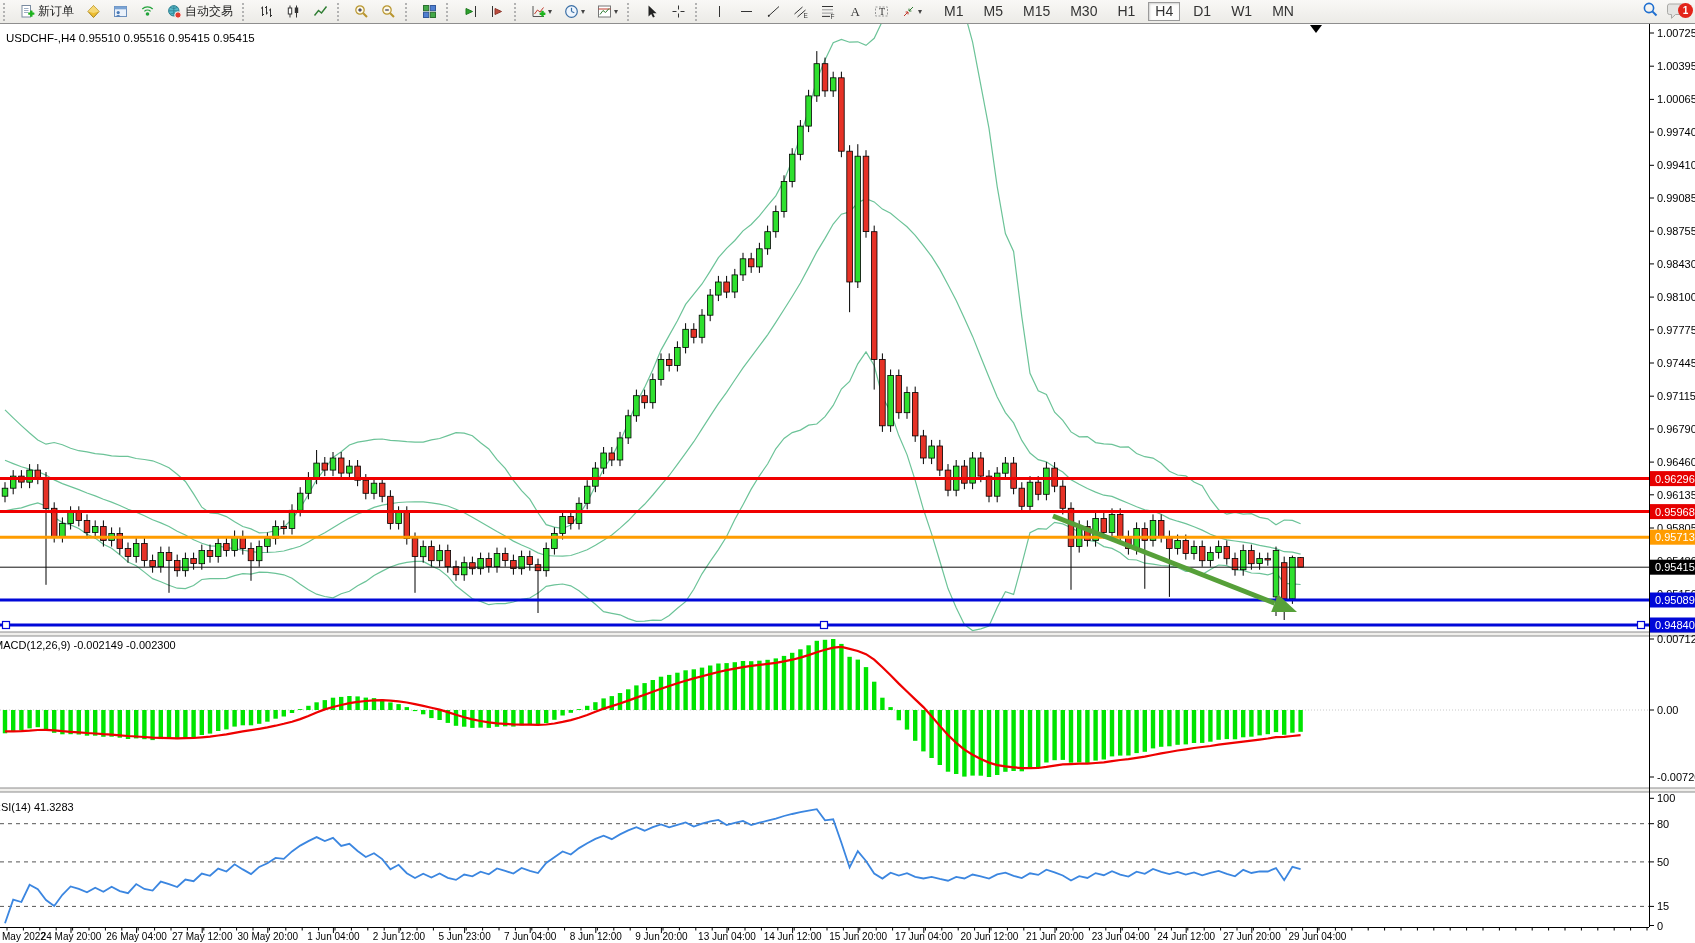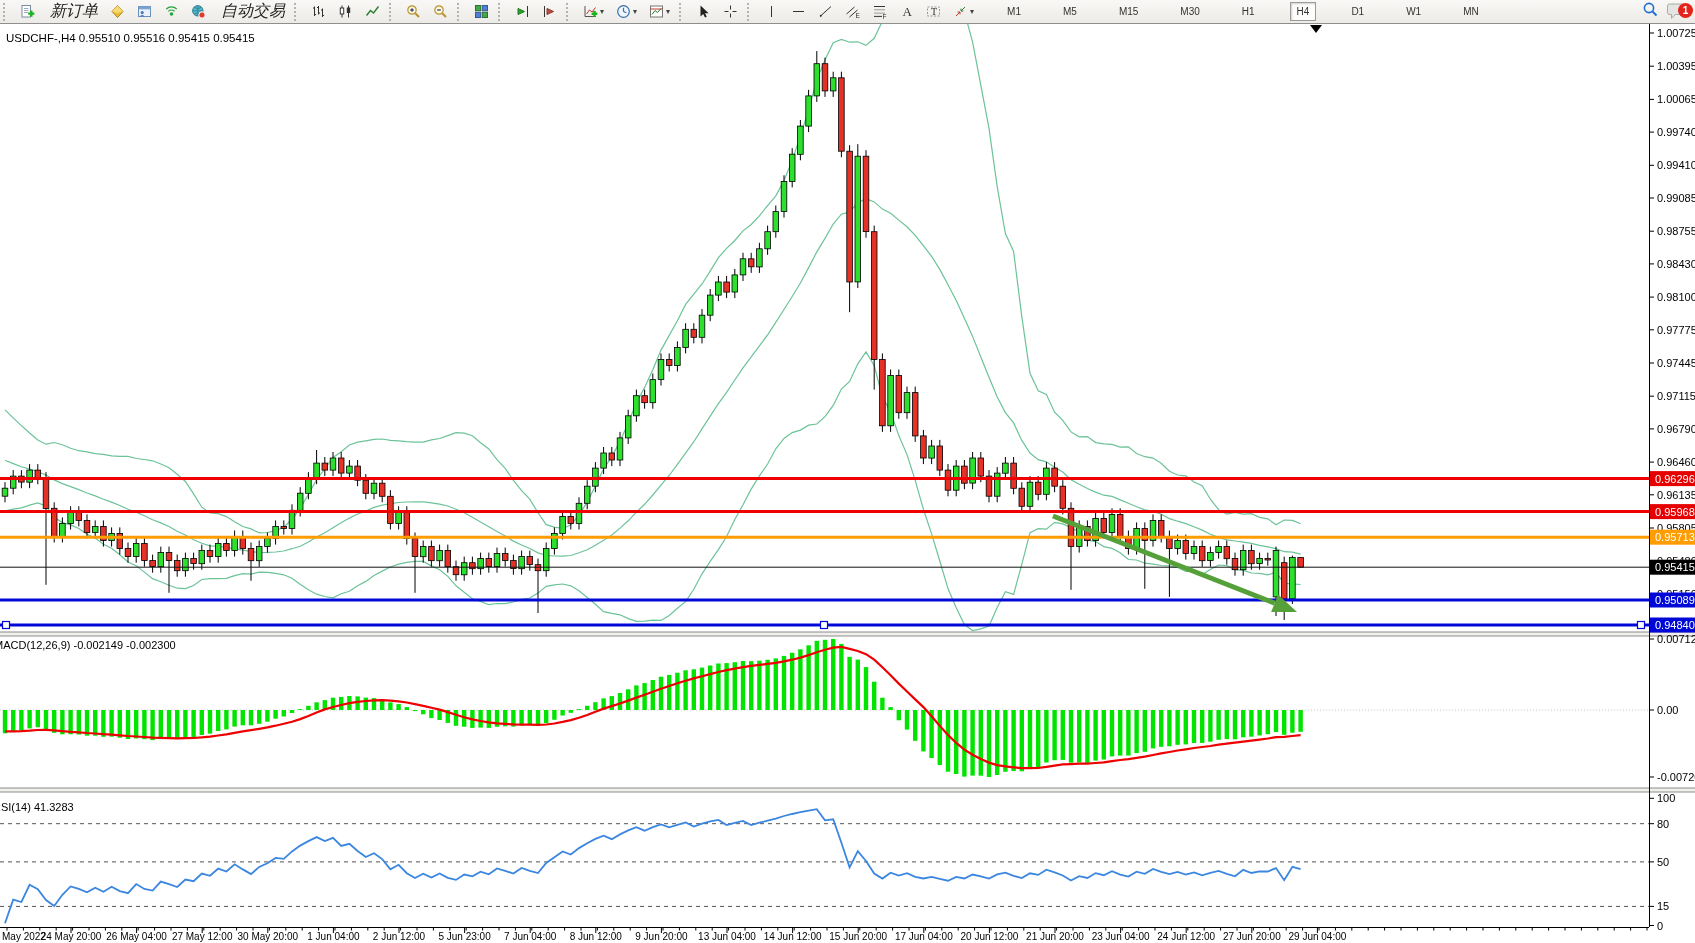"新订单" .tbtn .lbl { font-size: 16px -> 12px; font-style: italic -> none; margin-left: 15px -> 3px }
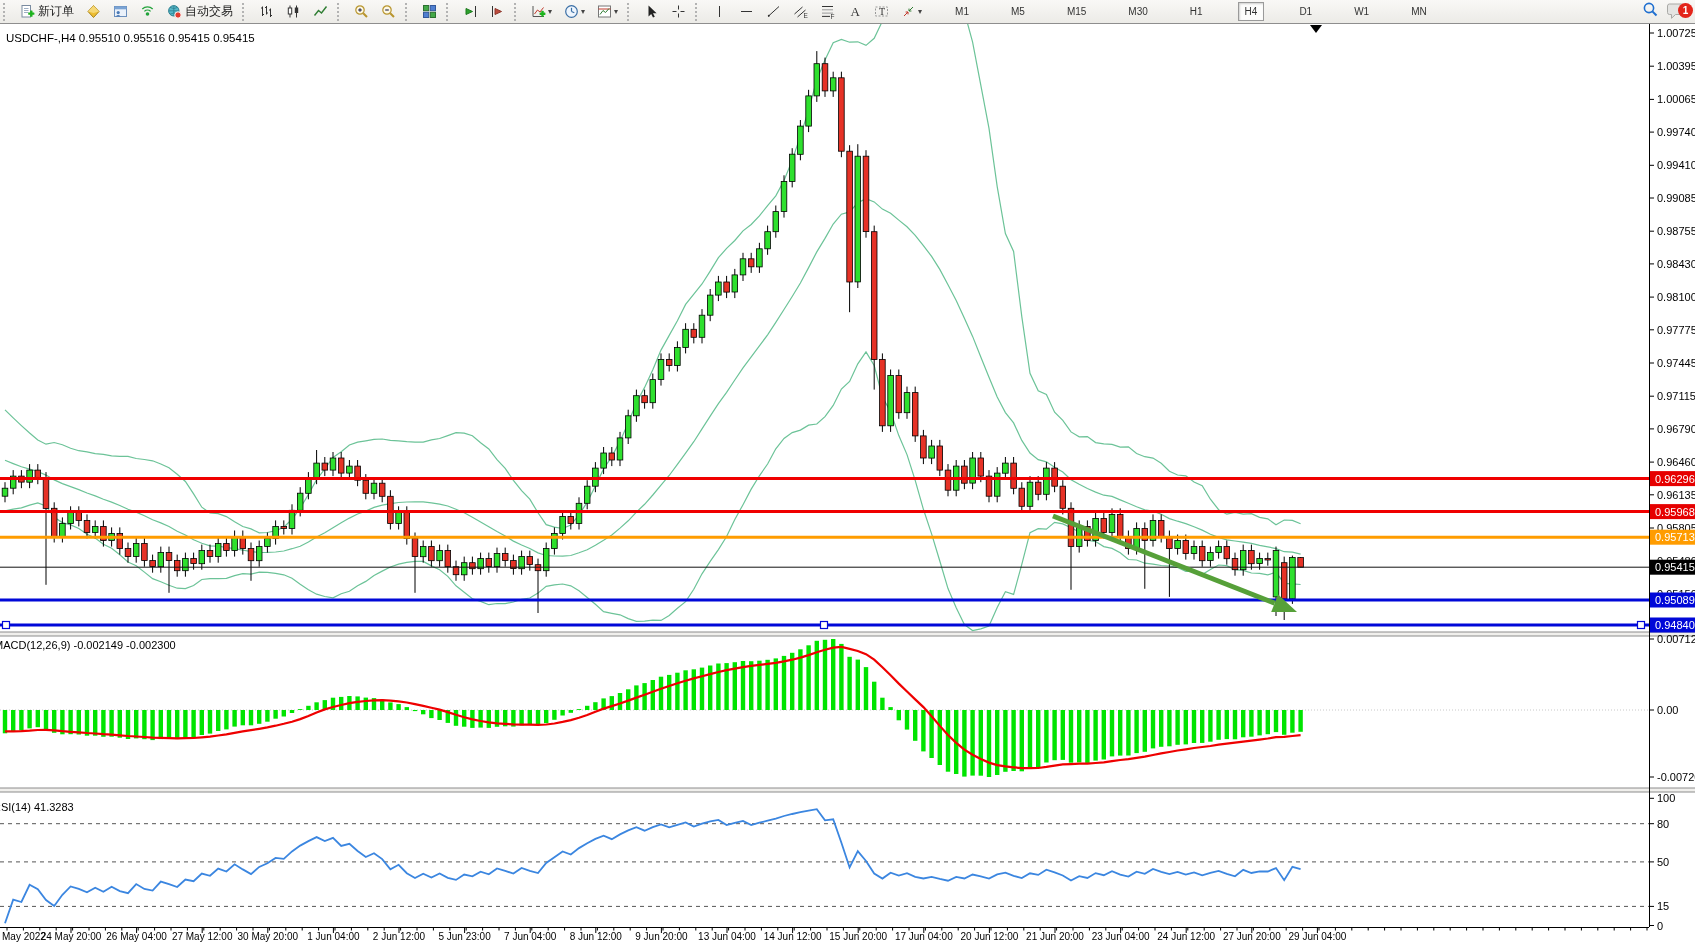"M1" .tf { font-size: 10px -> 14px; margin: 0 14px -> 0 3px }
